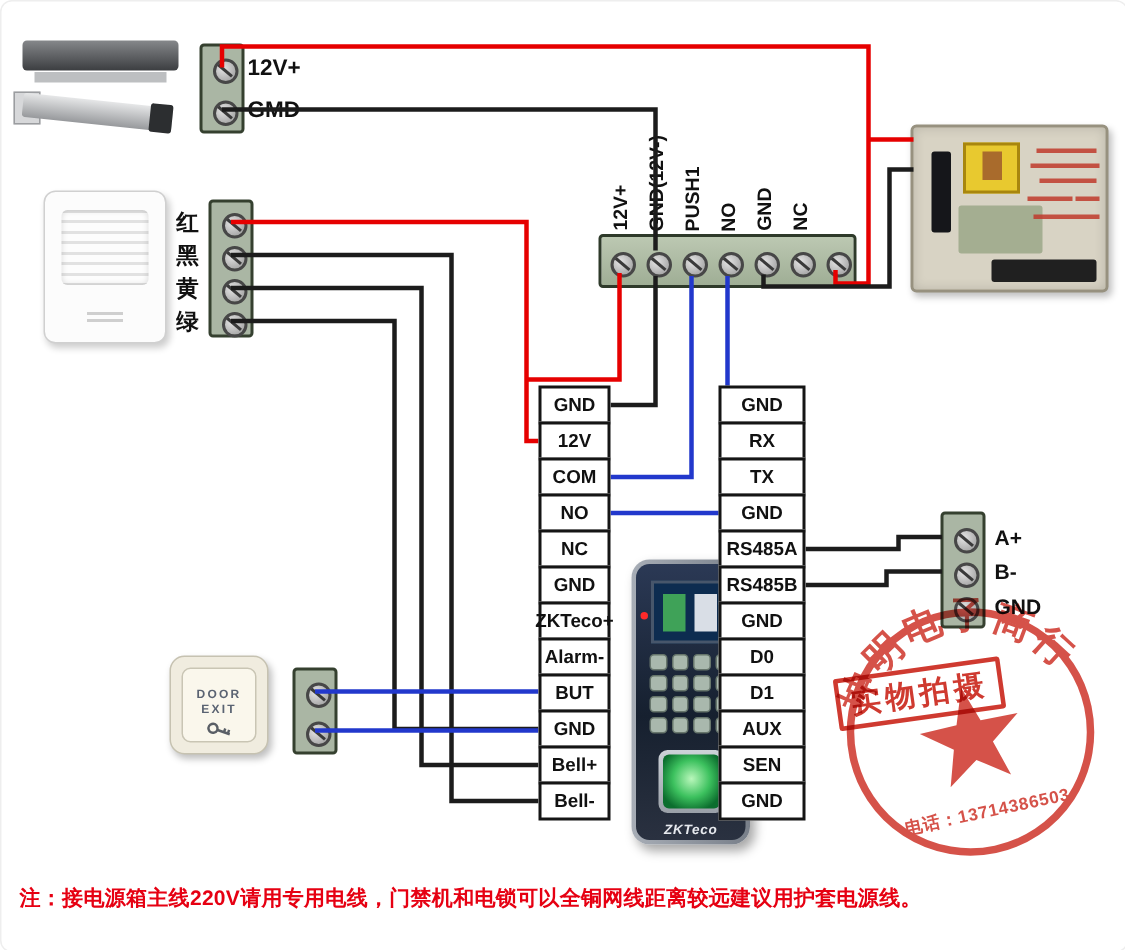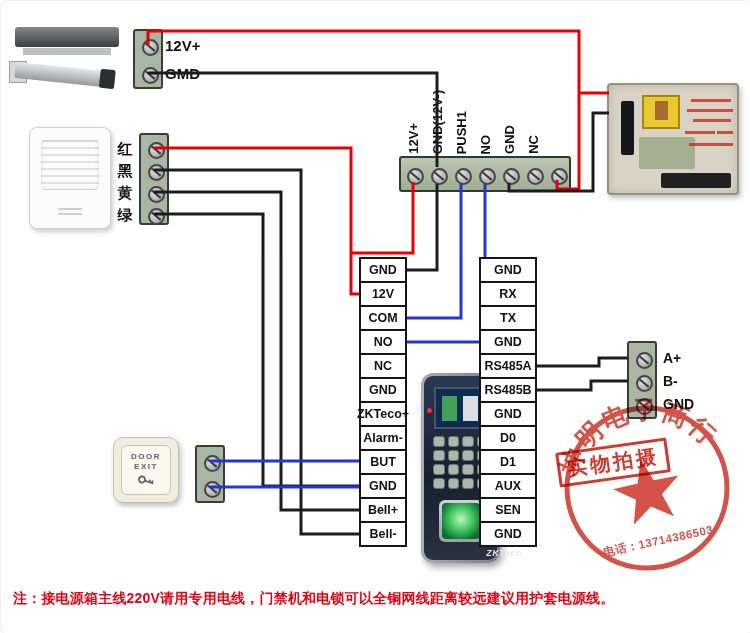"DOOR" .exit-plate { justify-content: center -> flex-end }
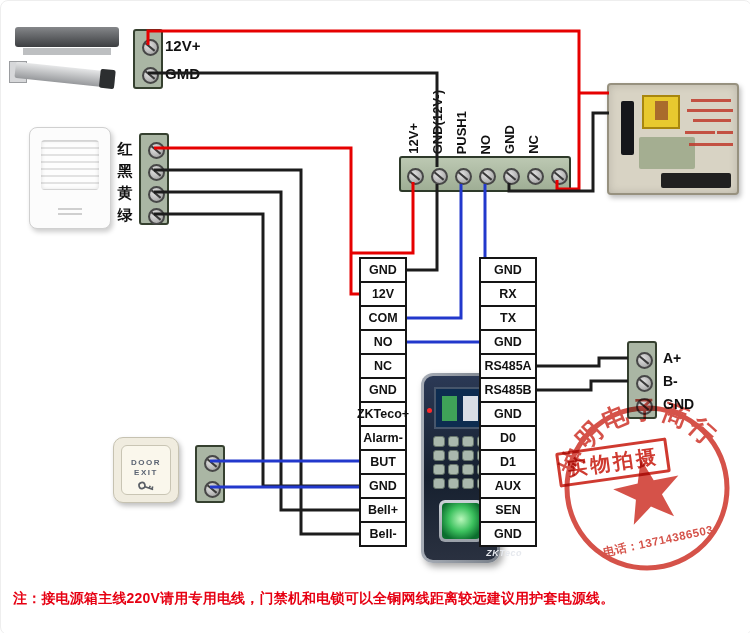"ZKTeco" .dev-brand { padding-left: 25px -> none; text-align: right -> center }
